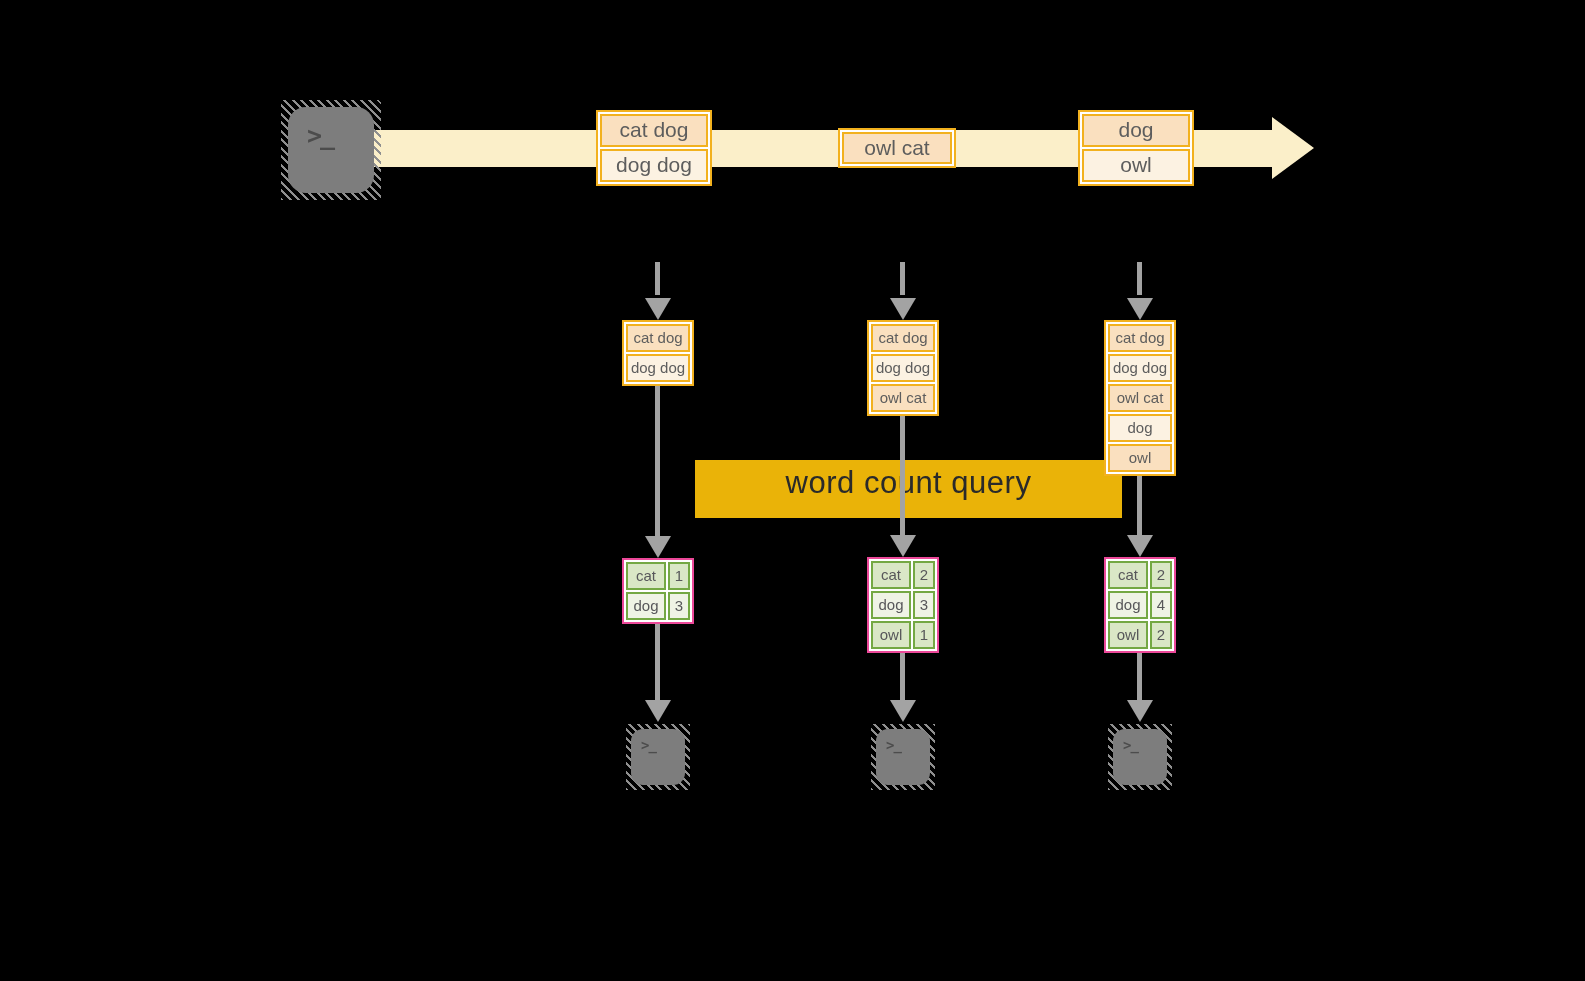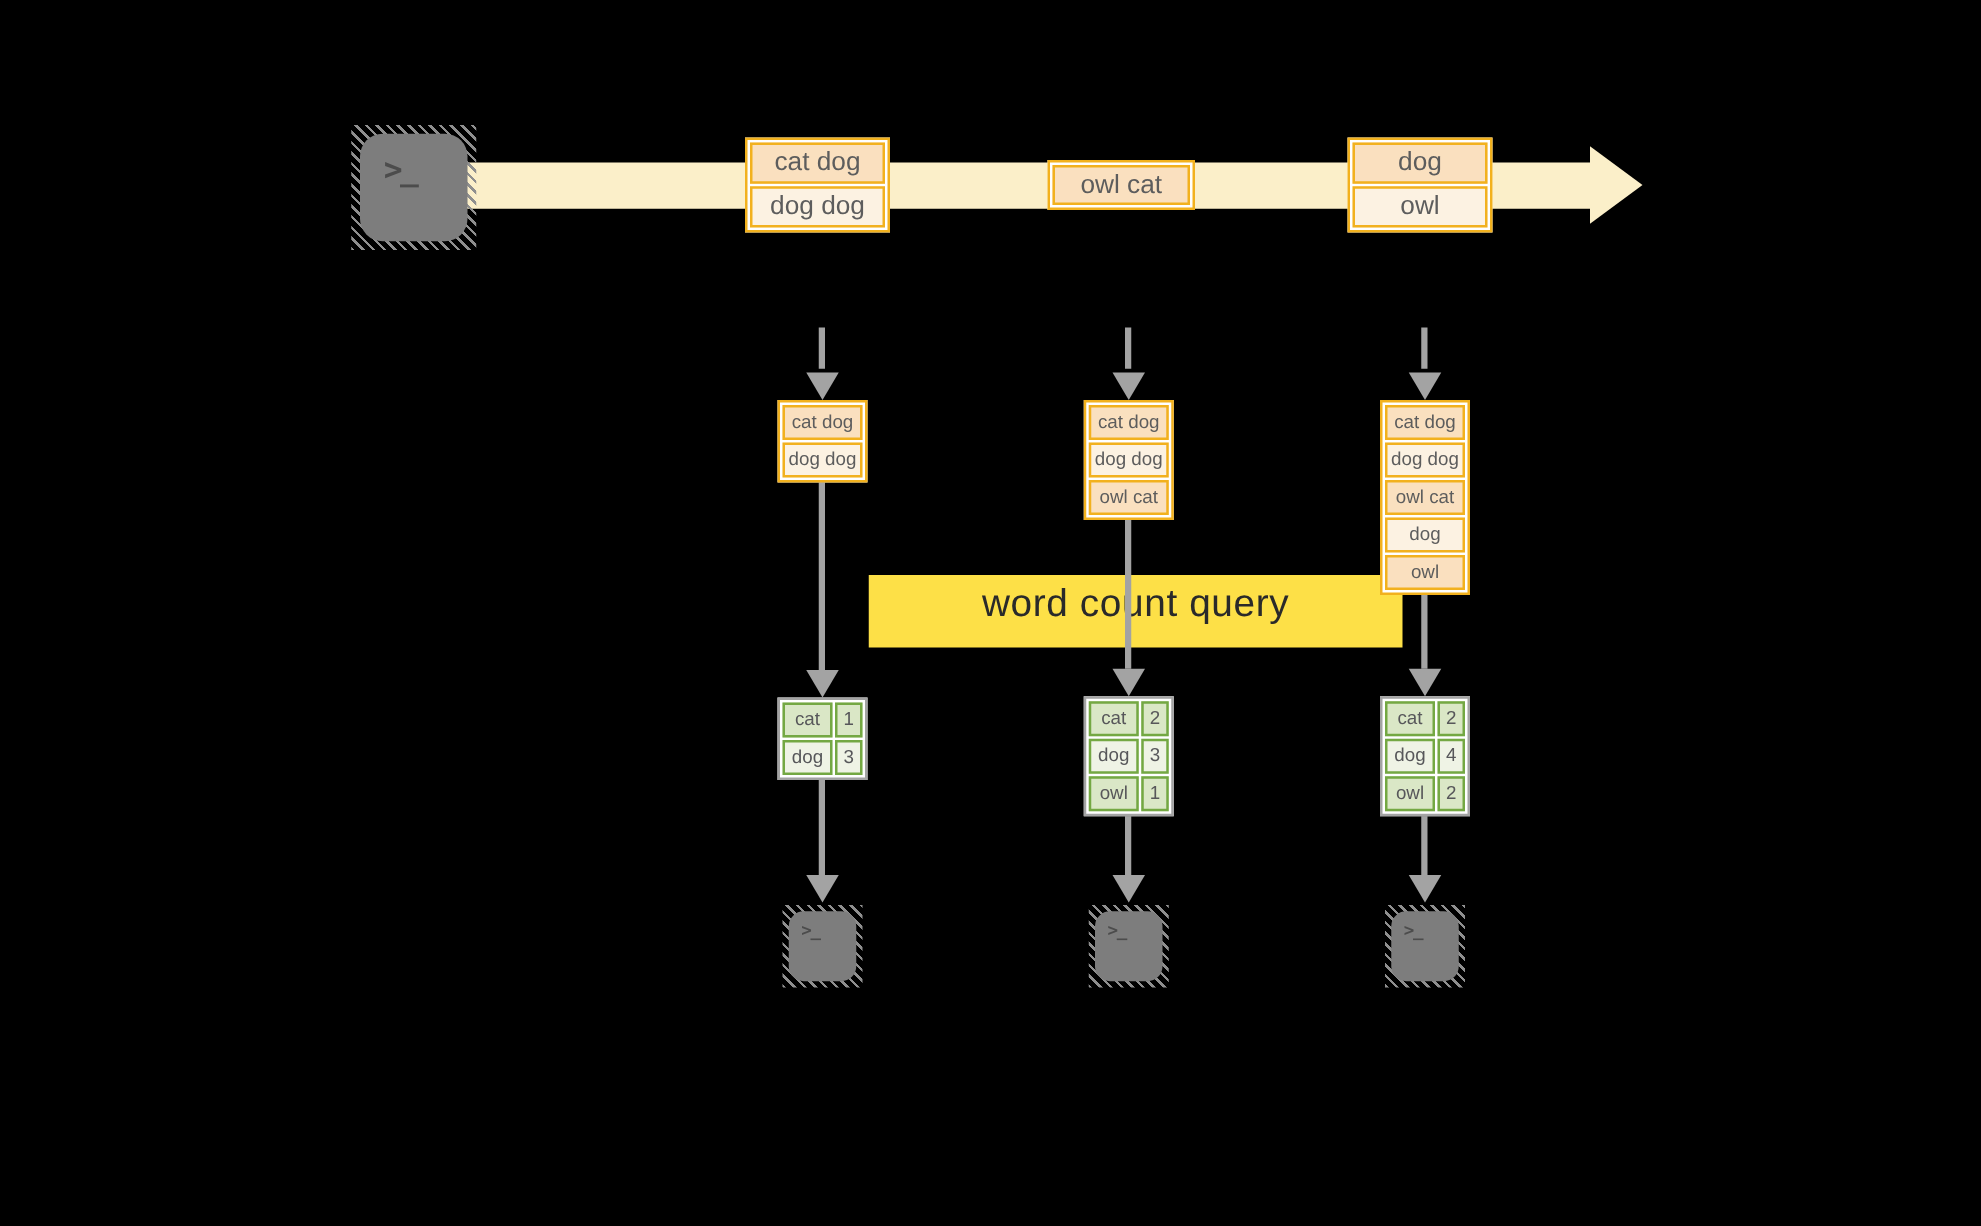"word count query" .qbox { background: #fde047 -> #eab308 }
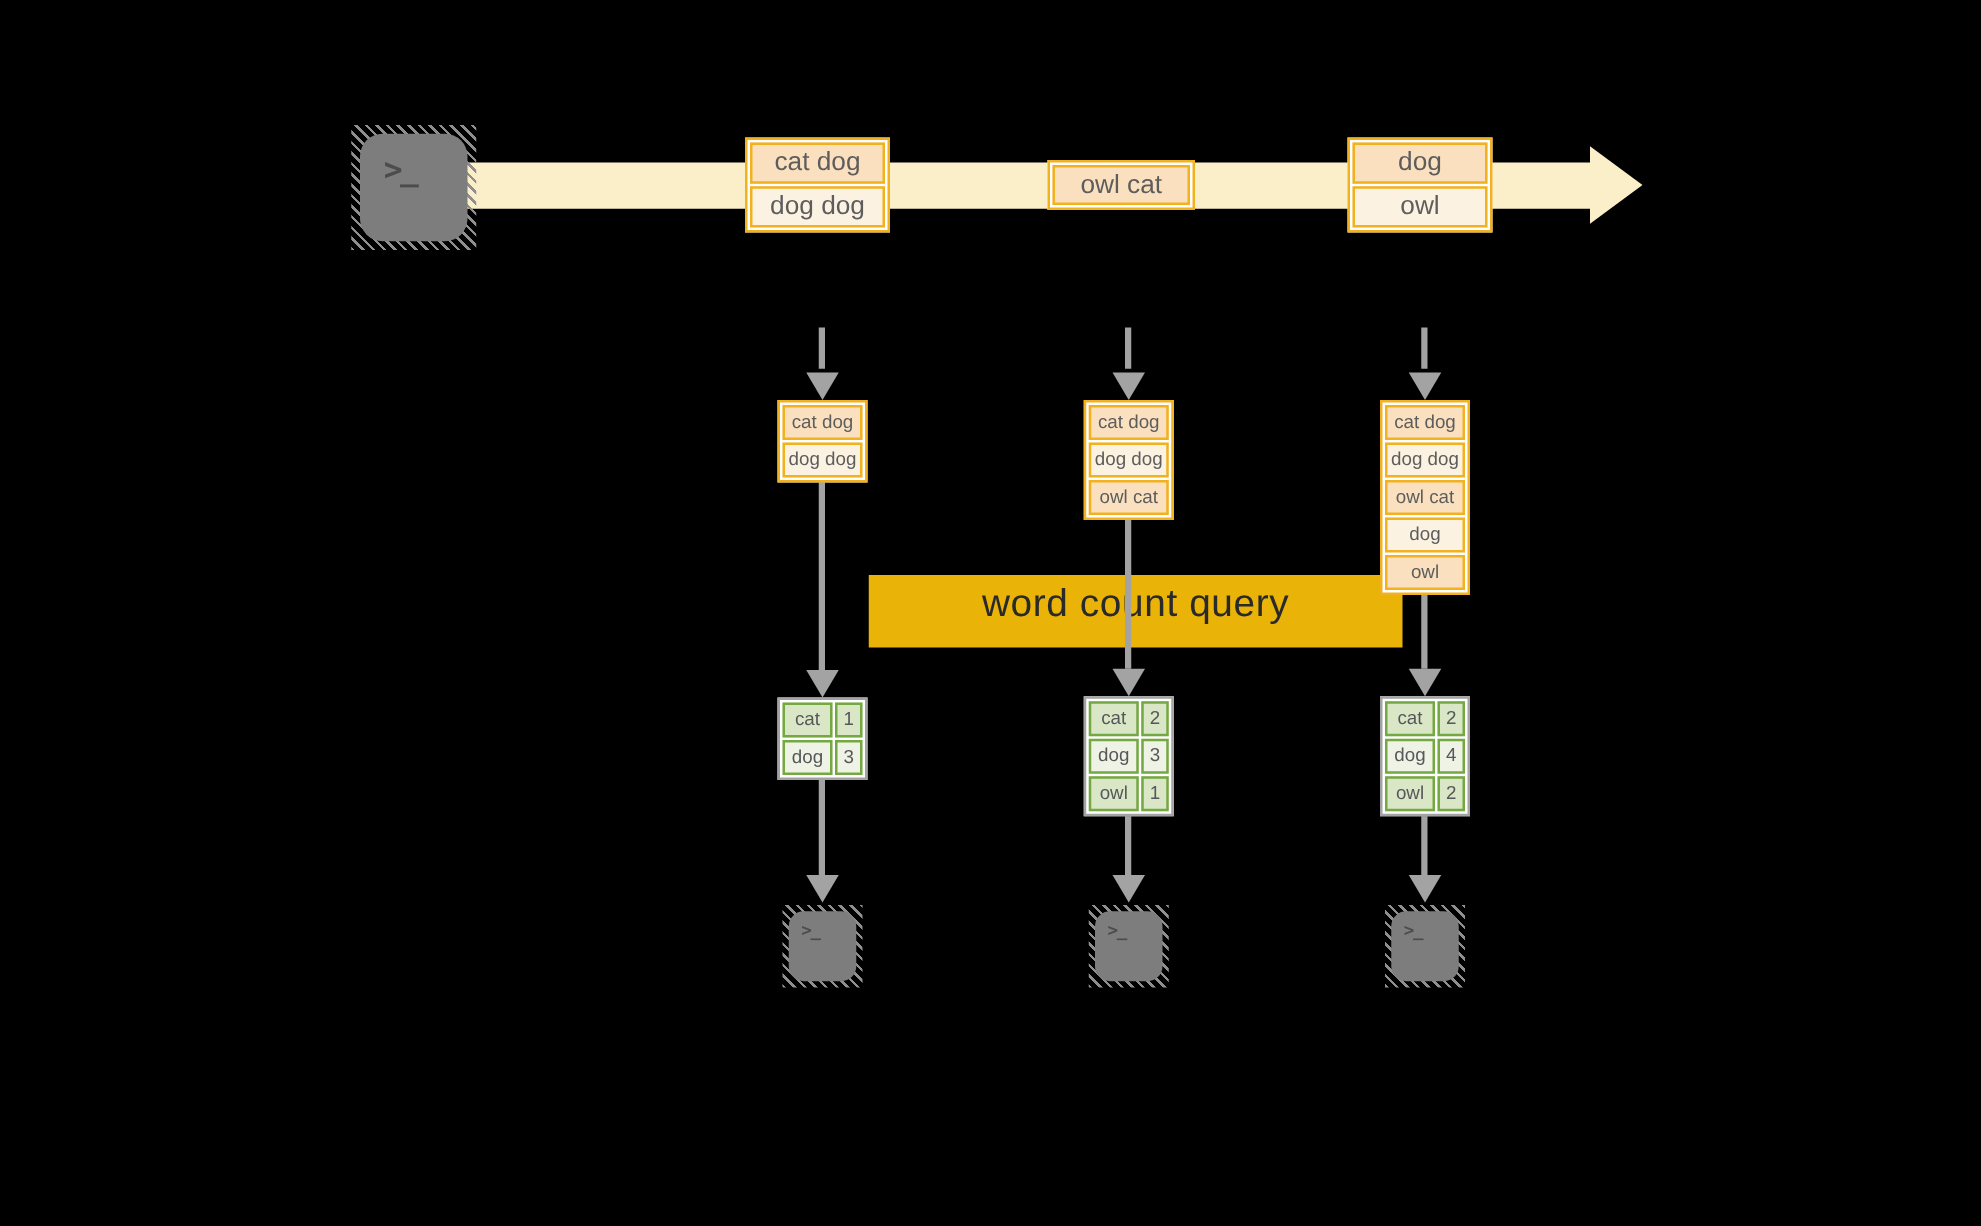"cat" .gtable { border: 2px solid #a3a3a3 -> 2px solid #ec4899 }
